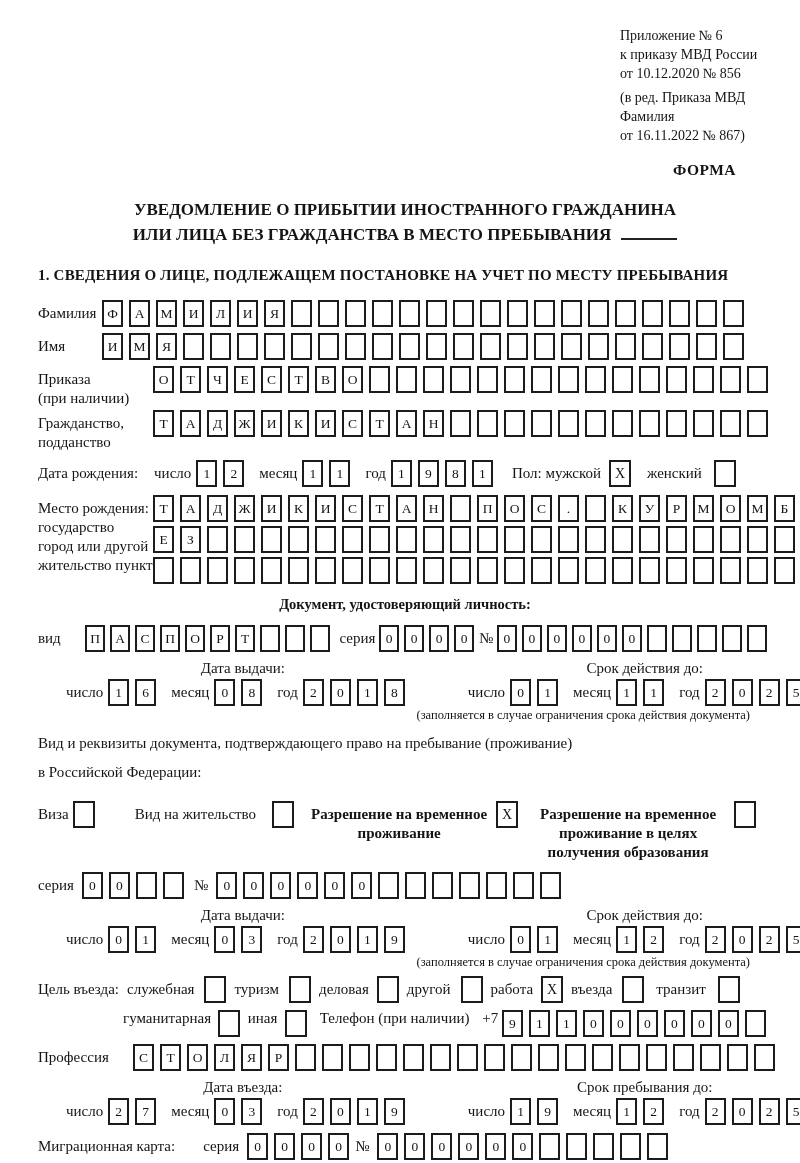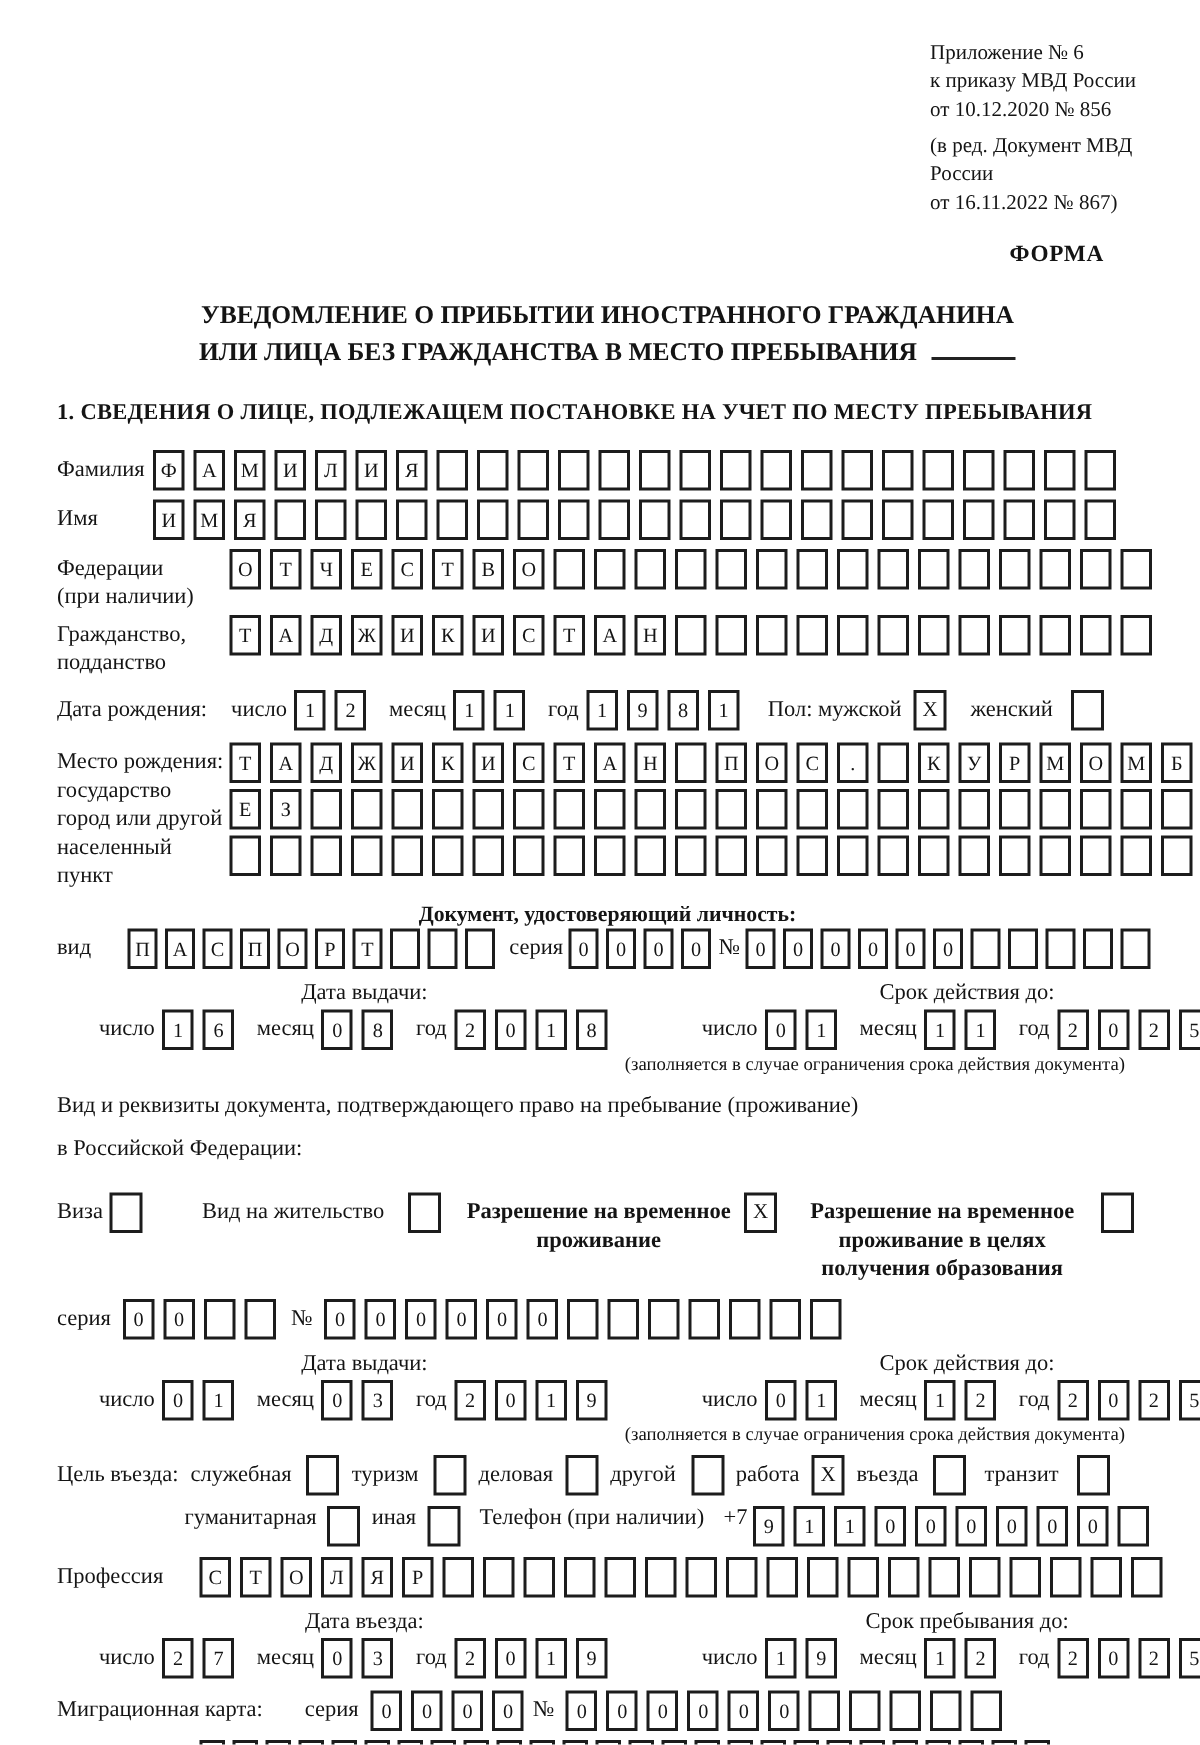"(в ред. Документ МВД России" div.sub { text: Документ МВД России -> Приказа МВД Фамилия }
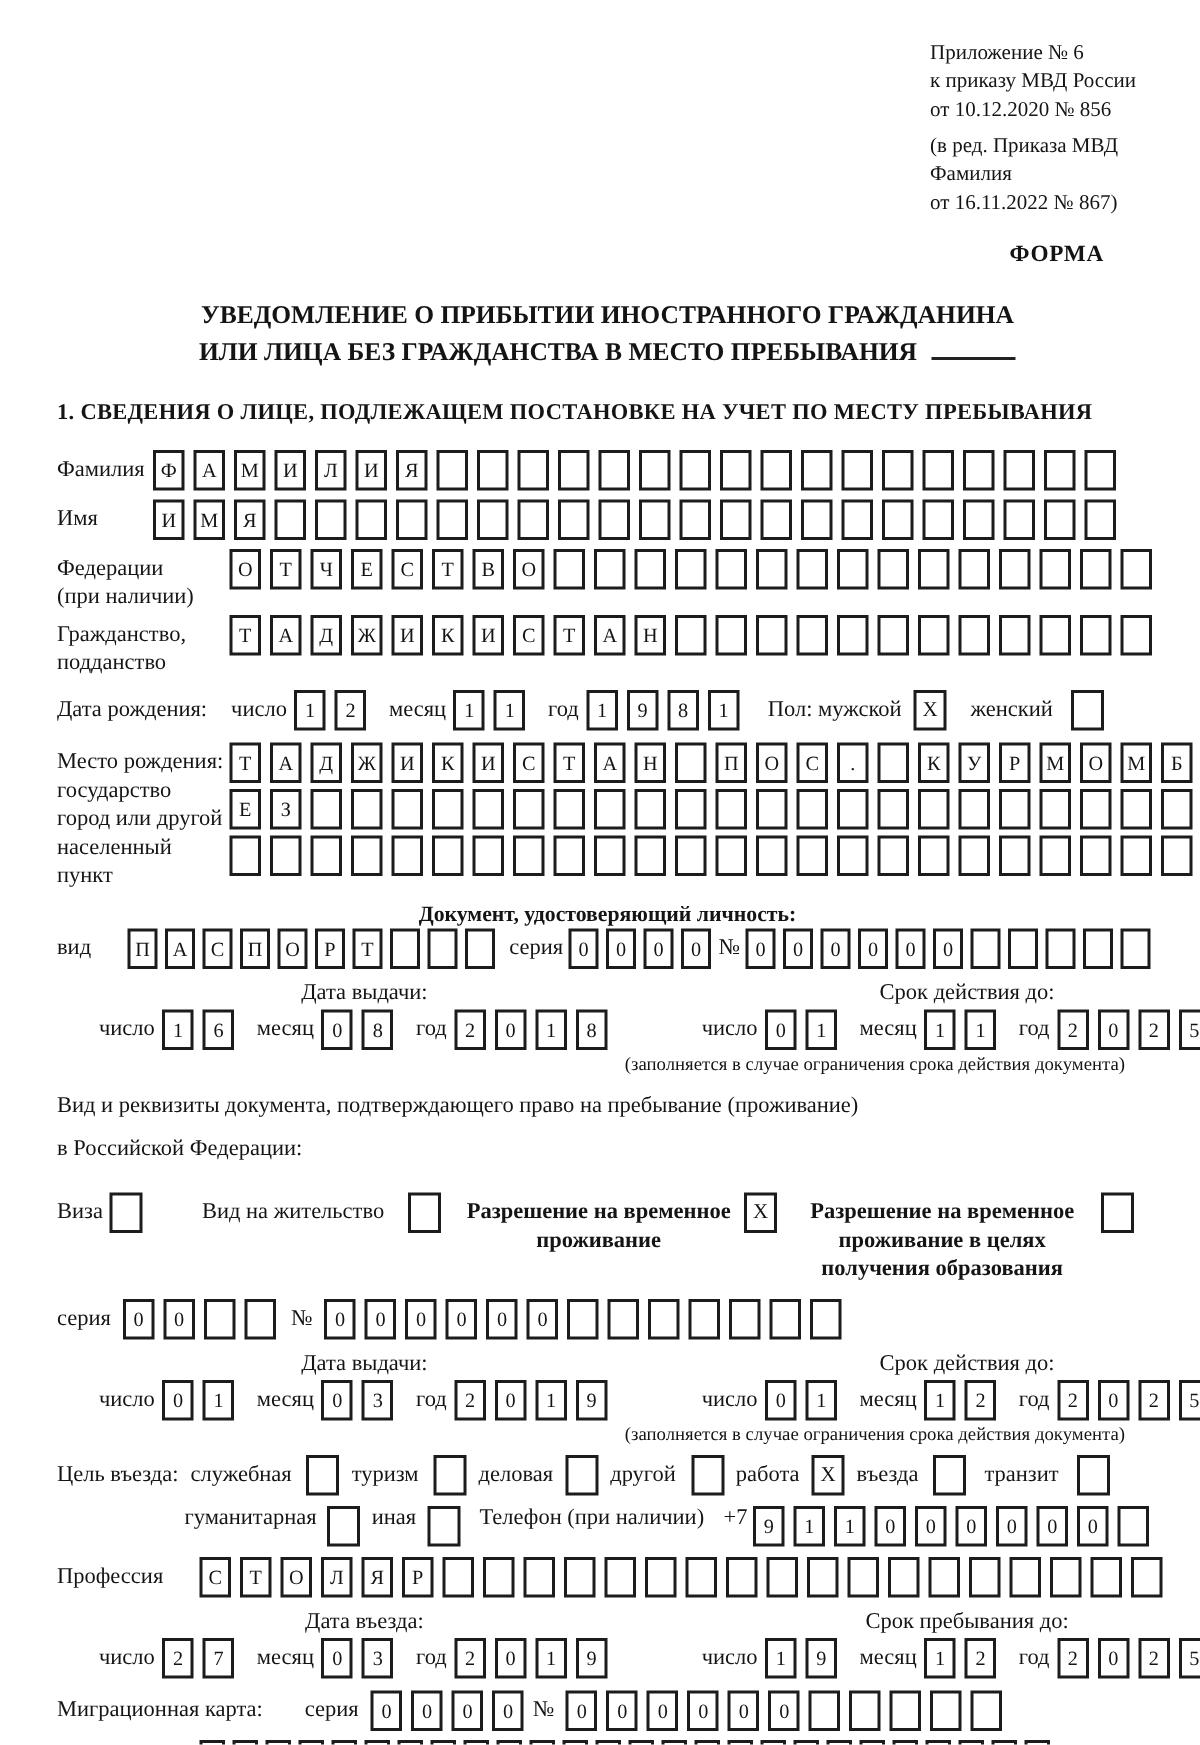"Федерации" div { text: Федерации -> Приказа }
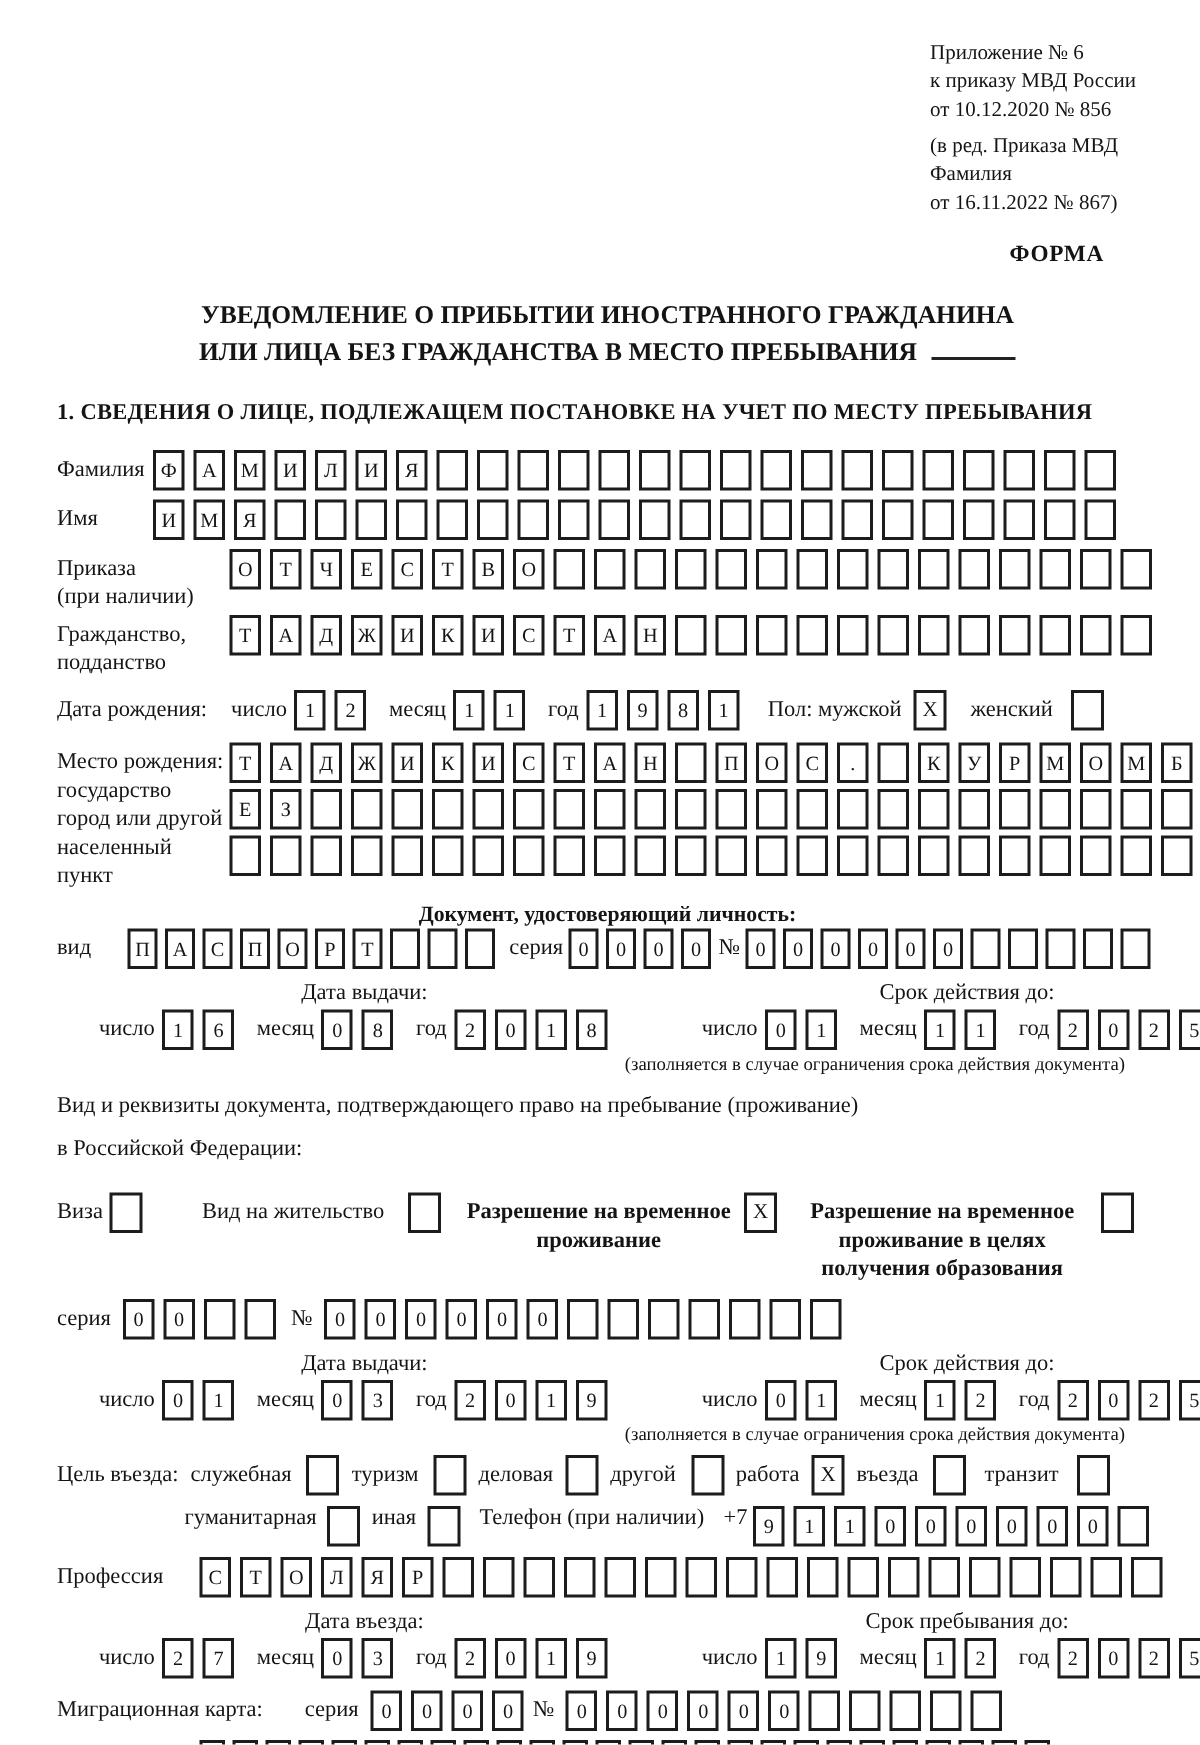"населенный пункт" div { text: населенный -> жительство }
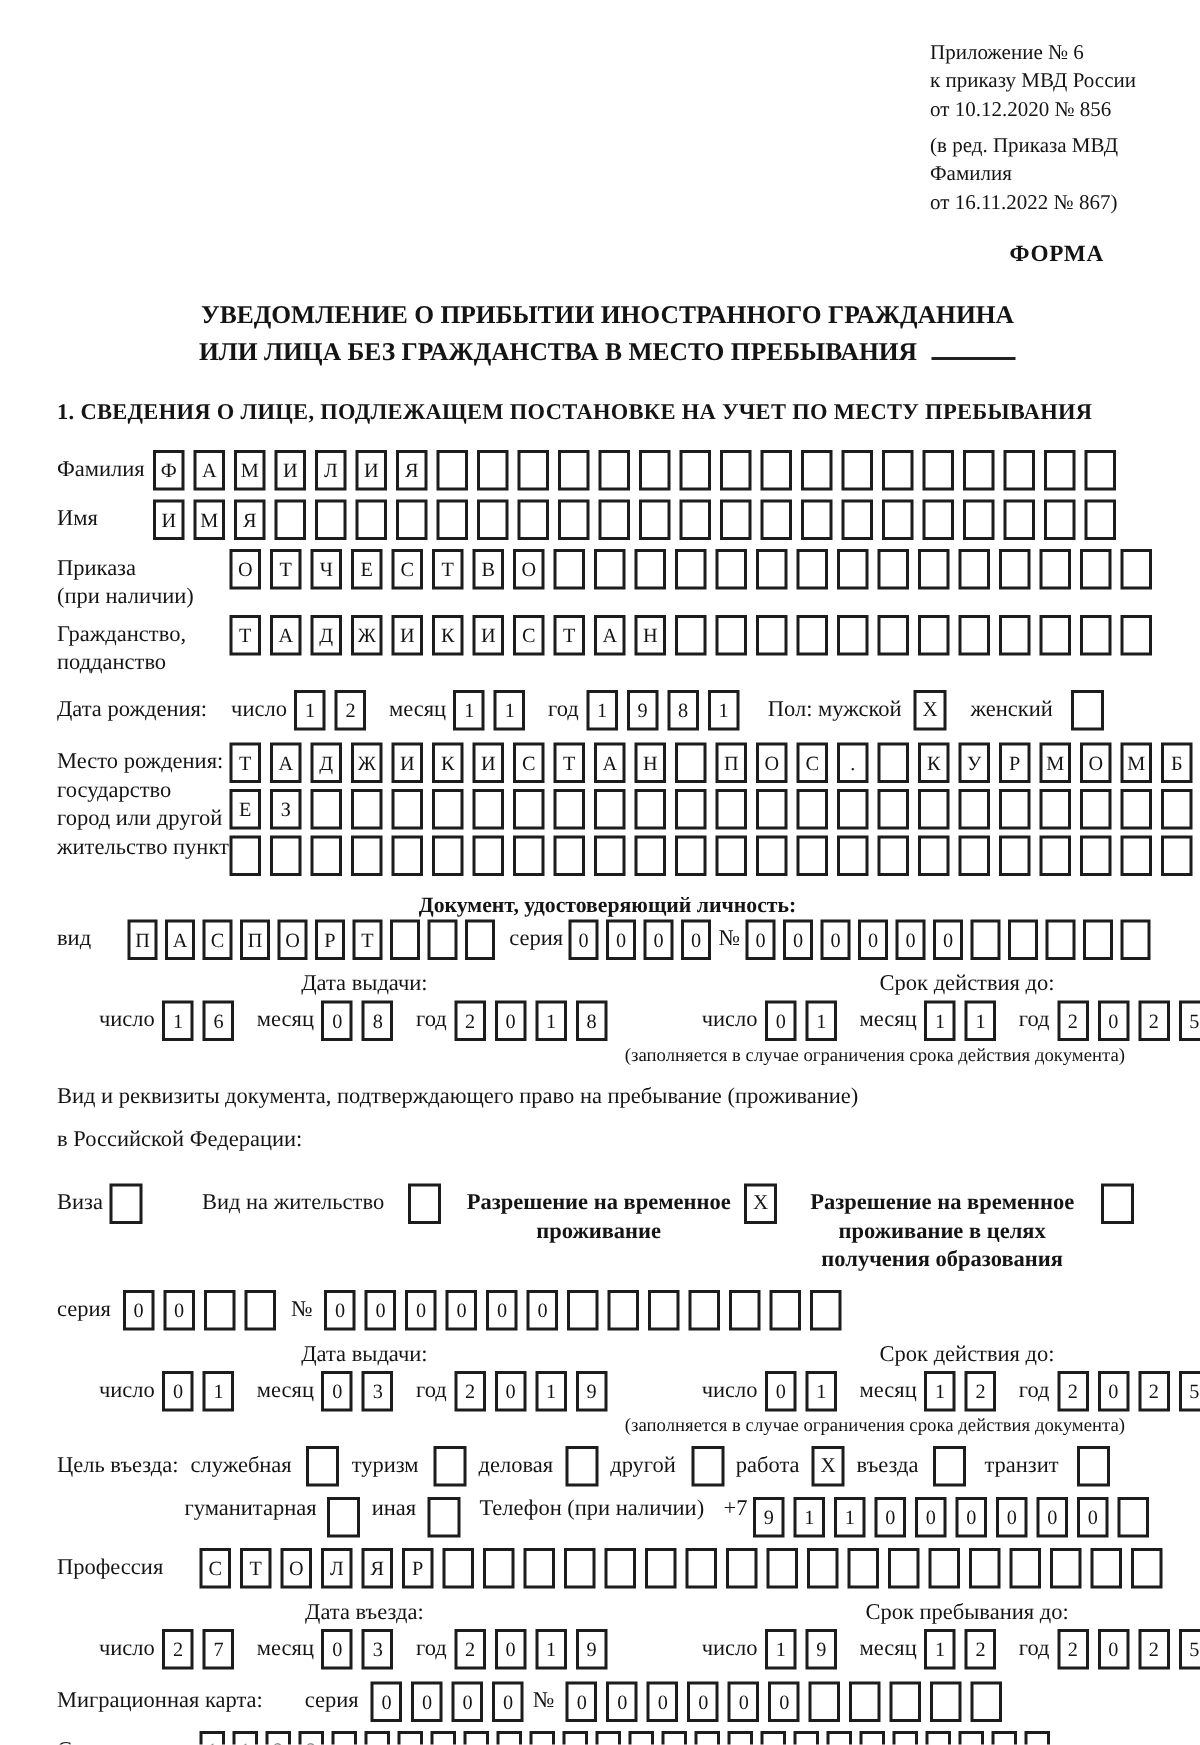"вид" div.row { margin-top: 0 -> 12px }
